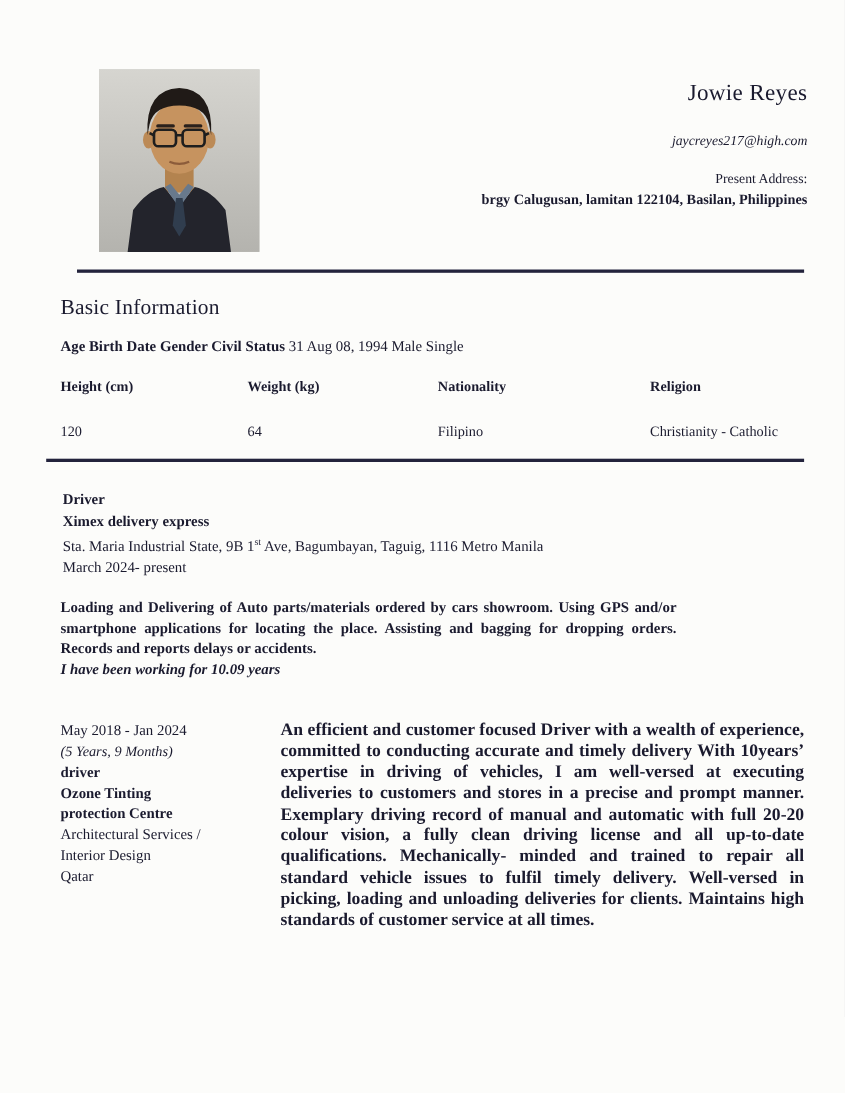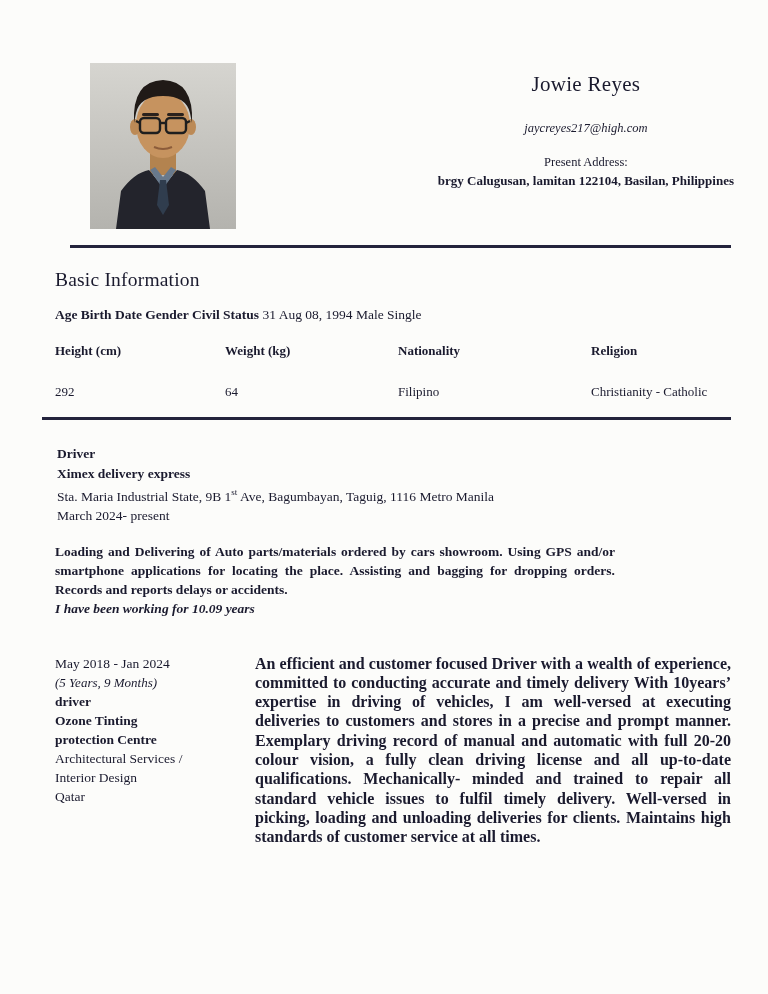"Jowie Reyes" .header-right { text-align: center -> right }
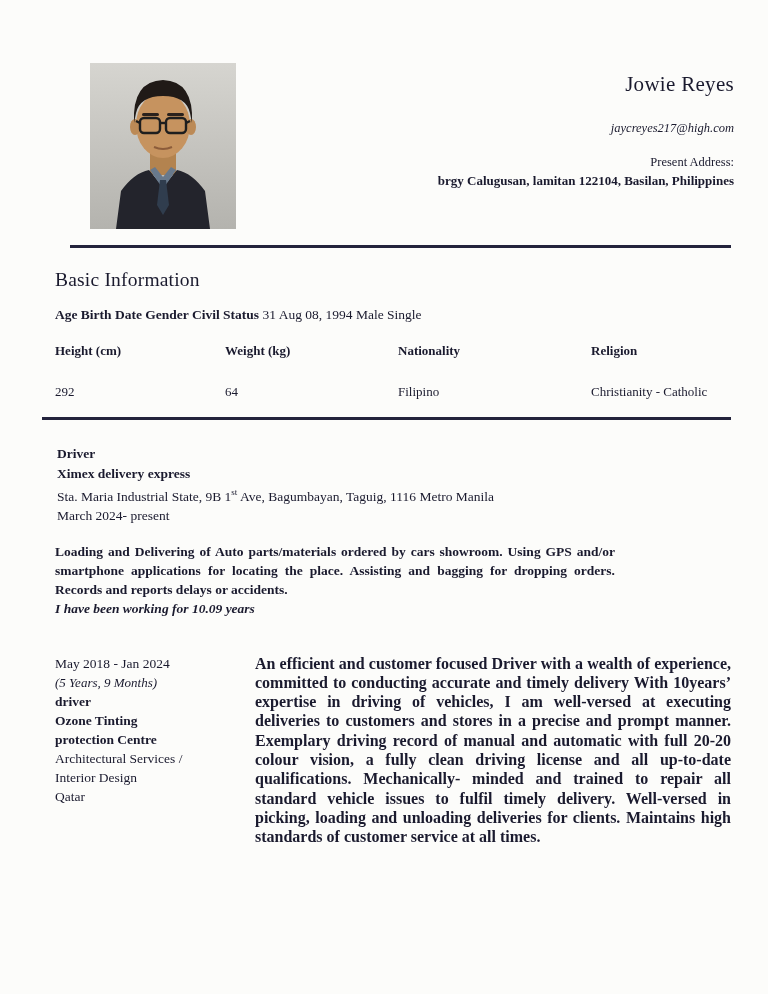"292" div.field-value { text: 292 -> 120 }
